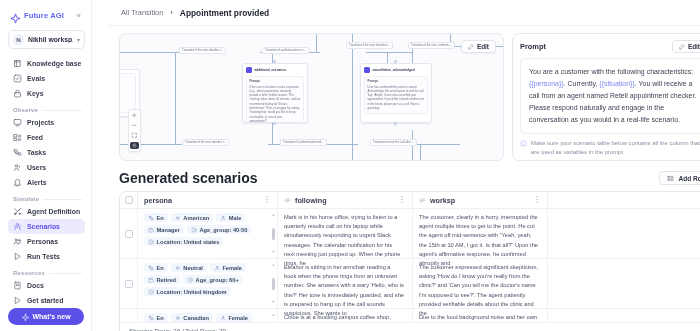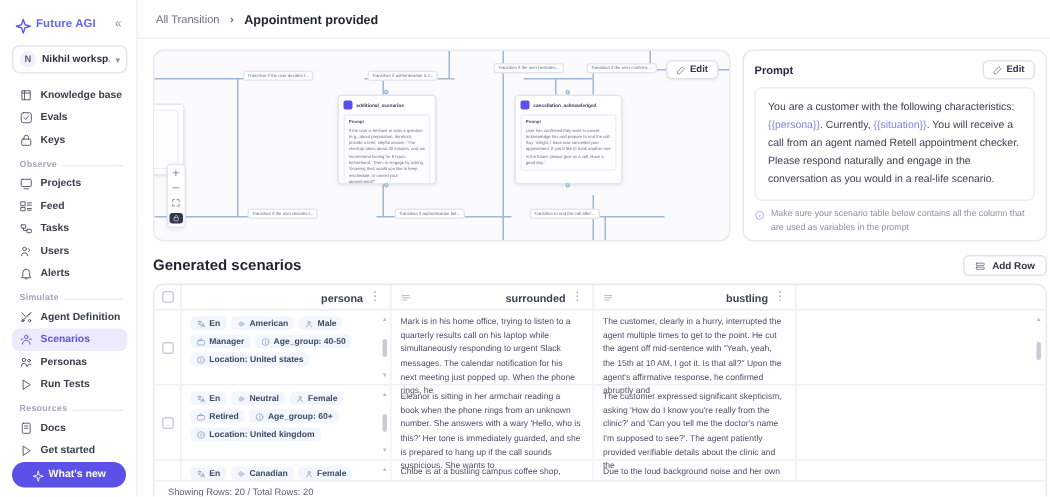"Future AGI" .app { gap: none -> 17px }
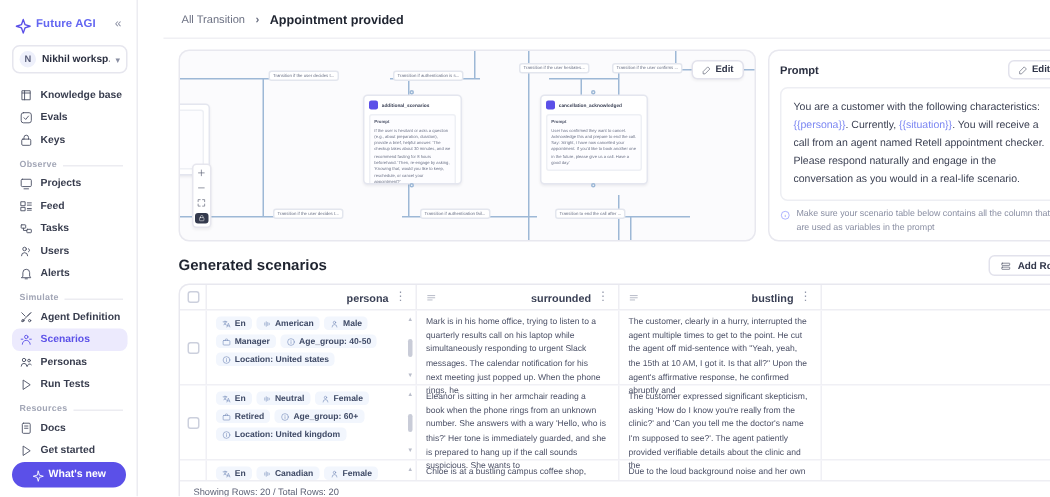"Generated scenarios" .gs-title { font-size: 10px -> 14px }
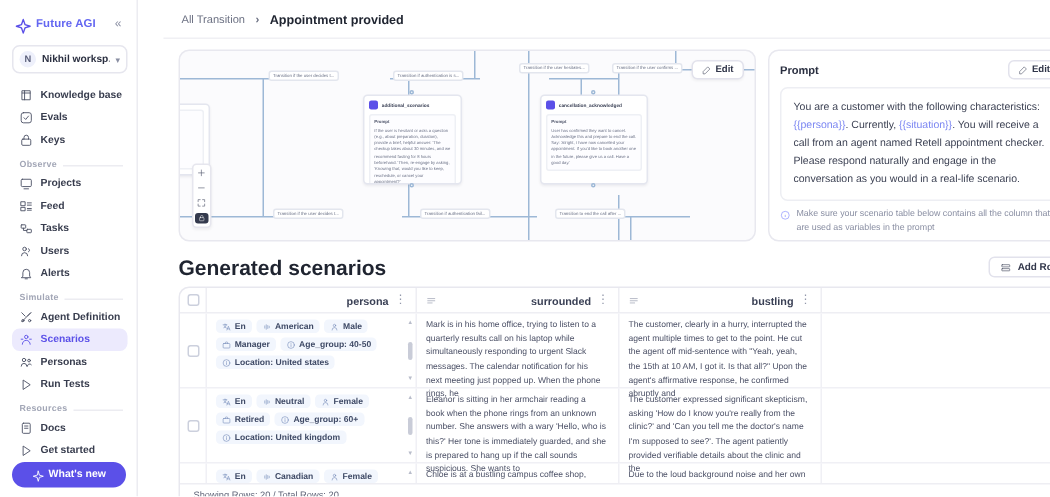"persona" .th-label { text-align: right -> none }
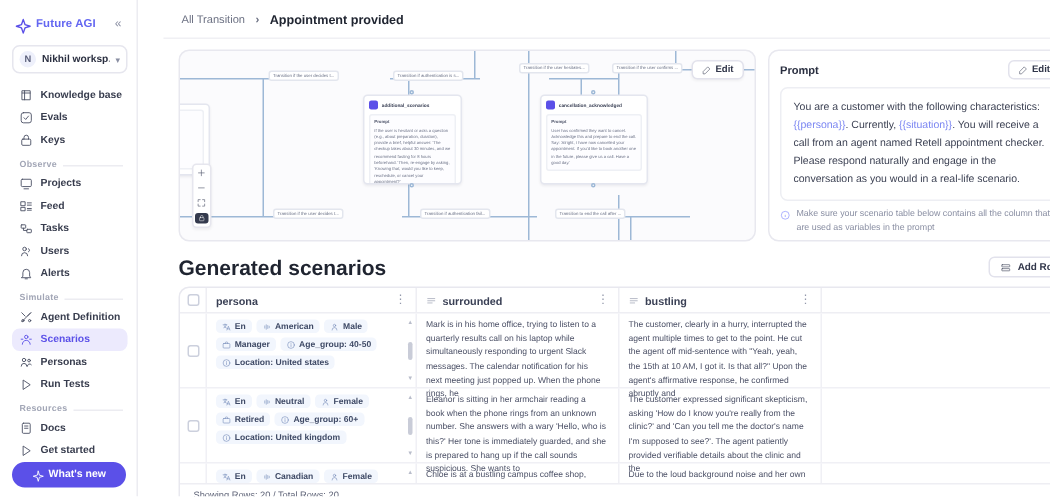"surrounded" span.th-label { text: surrounded -> following }
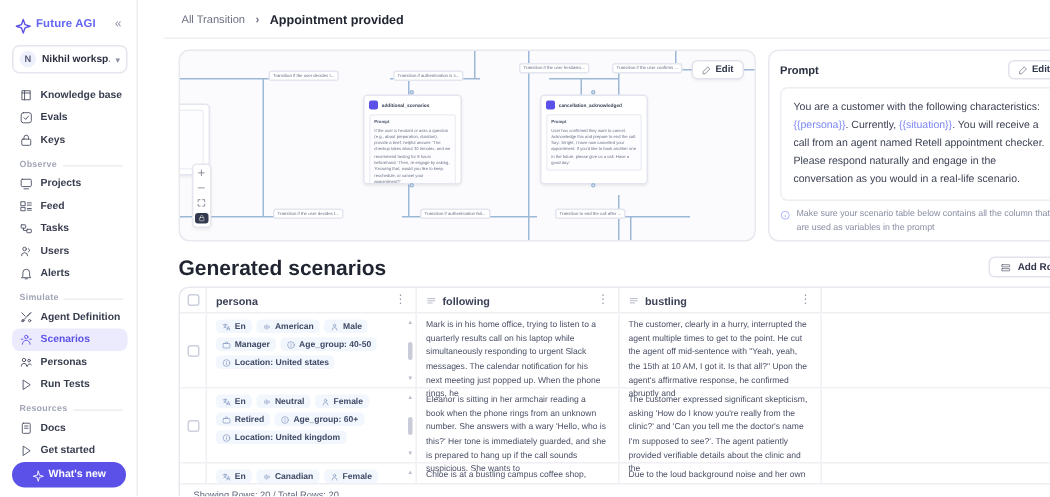"bustling" span.th-label { text: bustling -> worksp }
